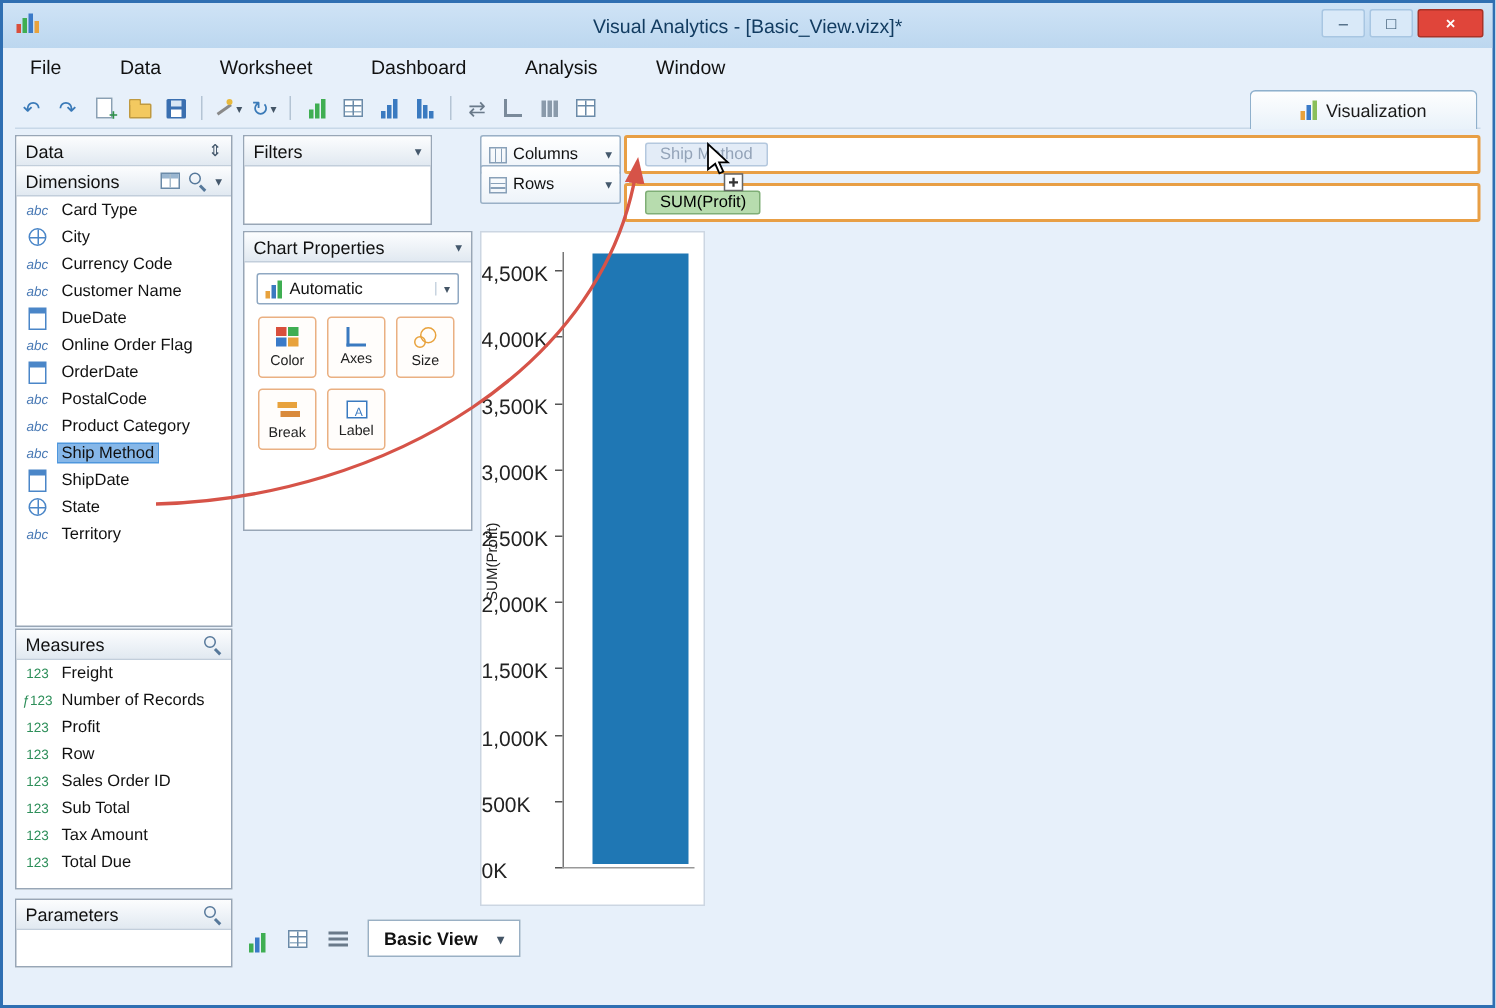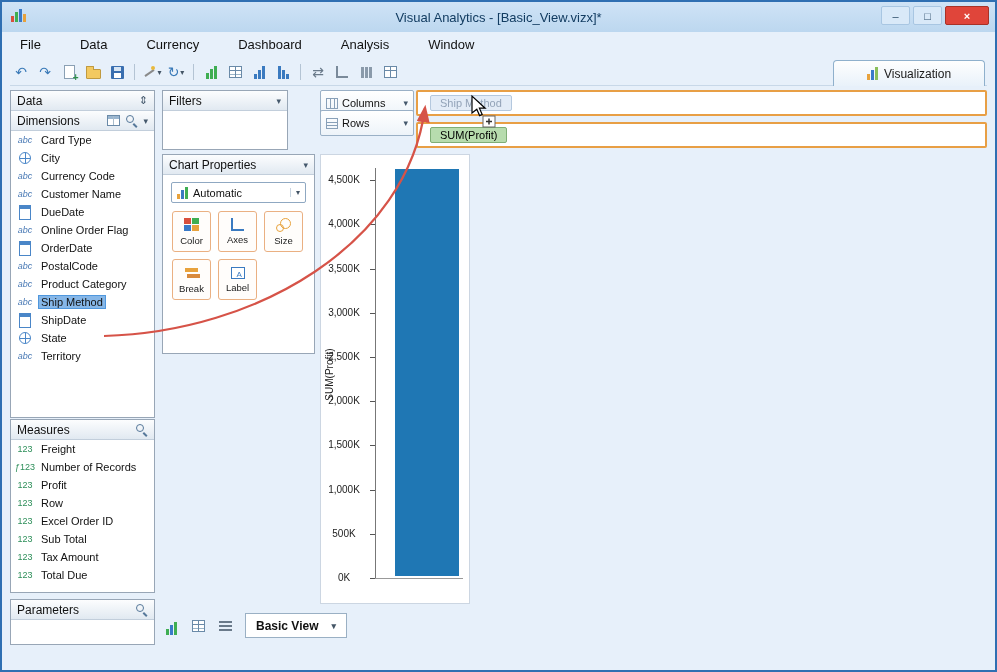"Currency" div.menu-item { text: Currency -> Worksheet }
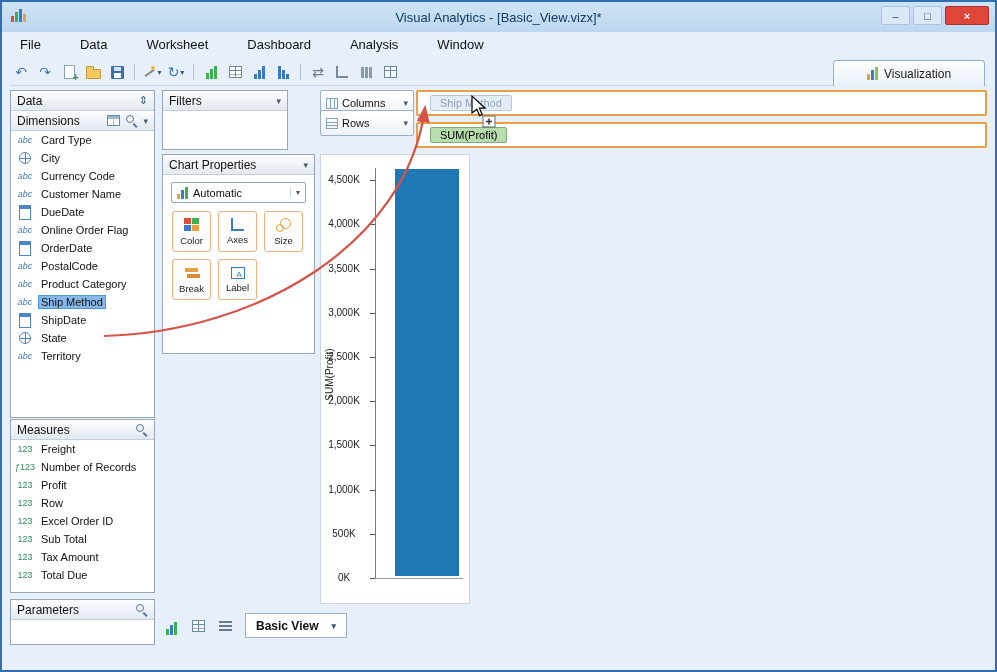"4,500K" .ytick-label { font-size: 10px -> 14px; text-align: center -> left }
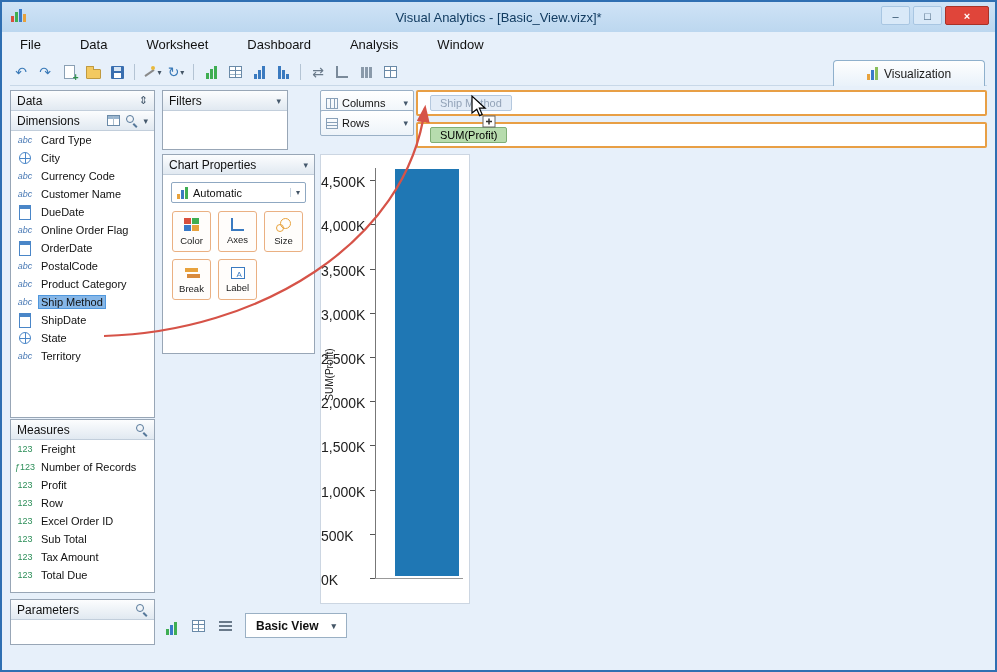"Excel Order ID" span.flabel { text: Excel -> Sales }
